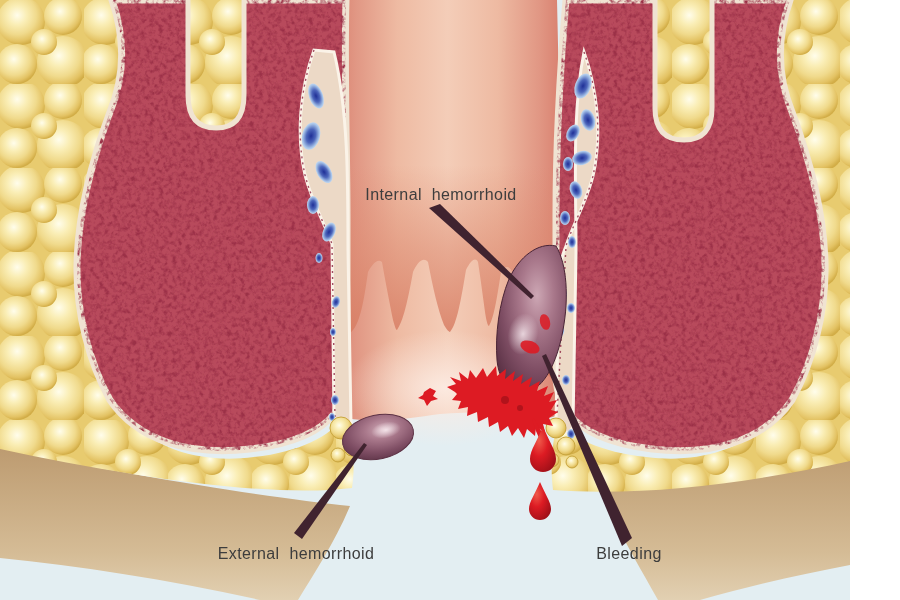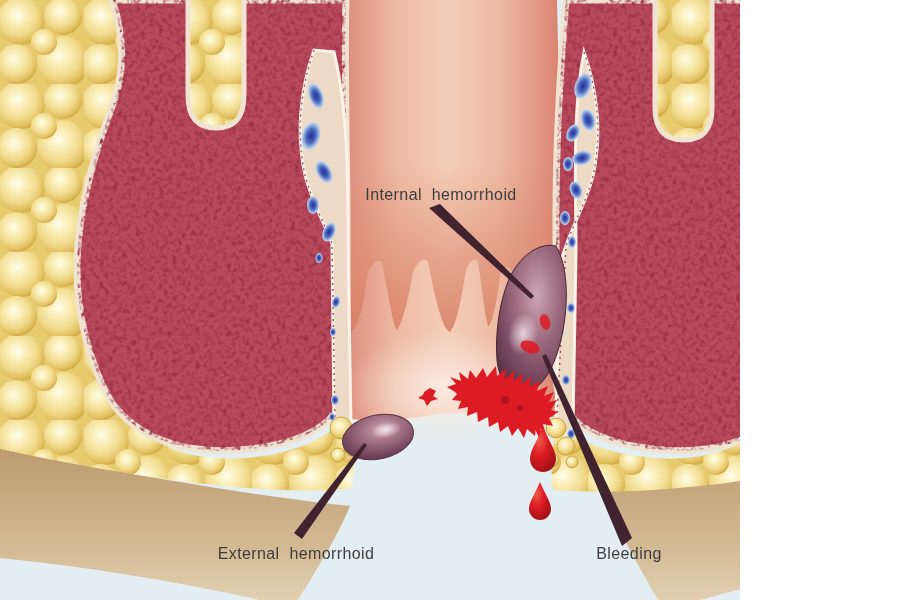"Internal hemorrhoid" .stage { width: 740px -> 850px }
